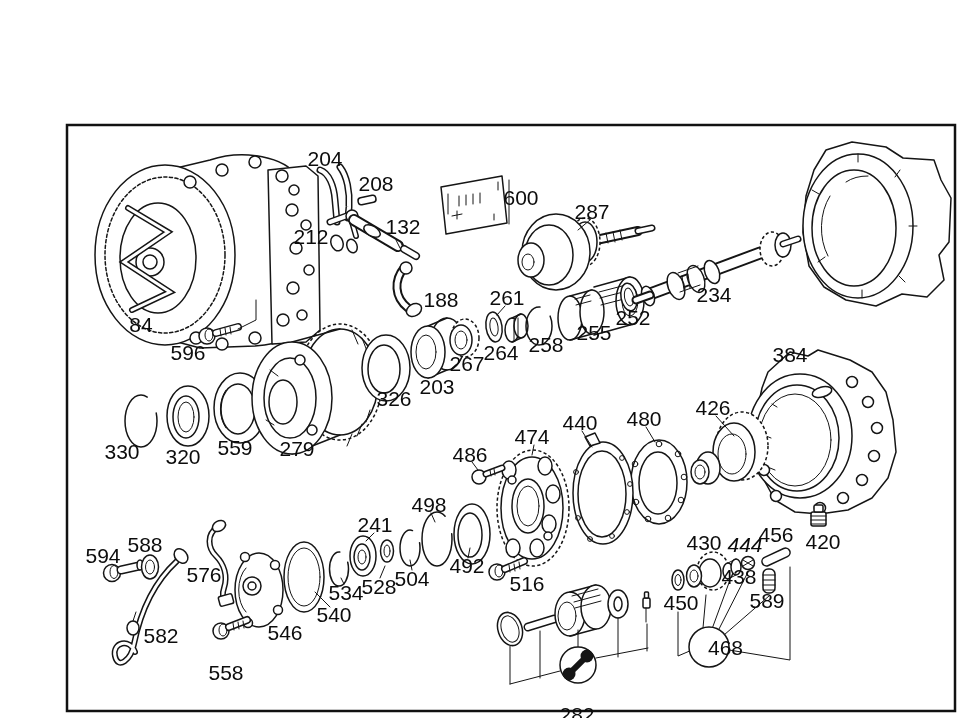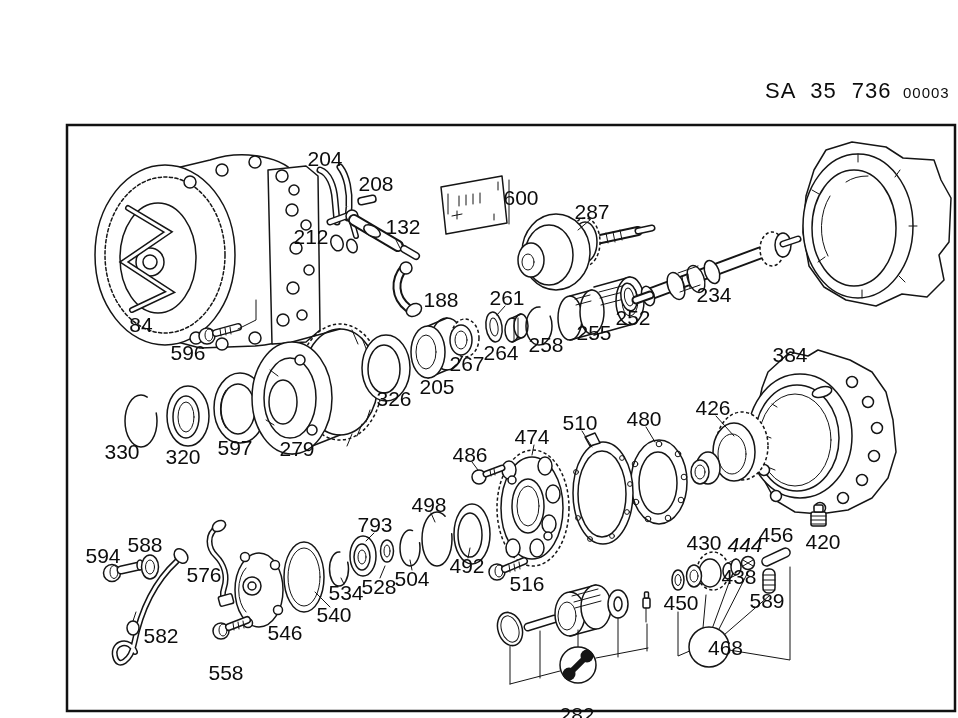"SA 35 736" div.header-block { html: <div> <span>SA 35 736</span> <span>00003</span> </div> -> none }
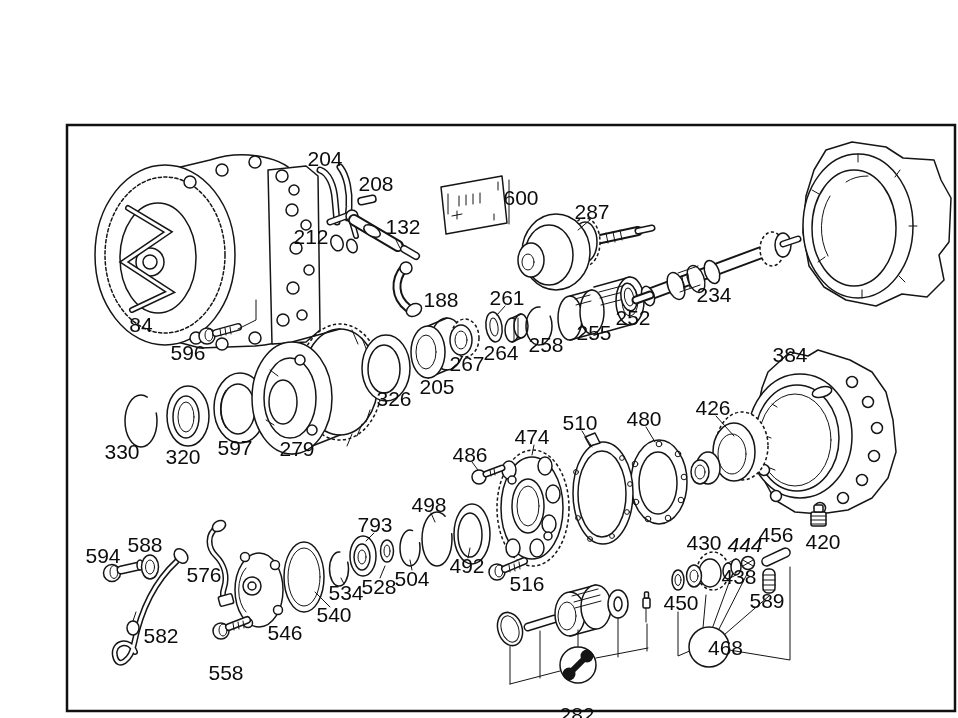"205" div.callout { text: 205 -> 203 }
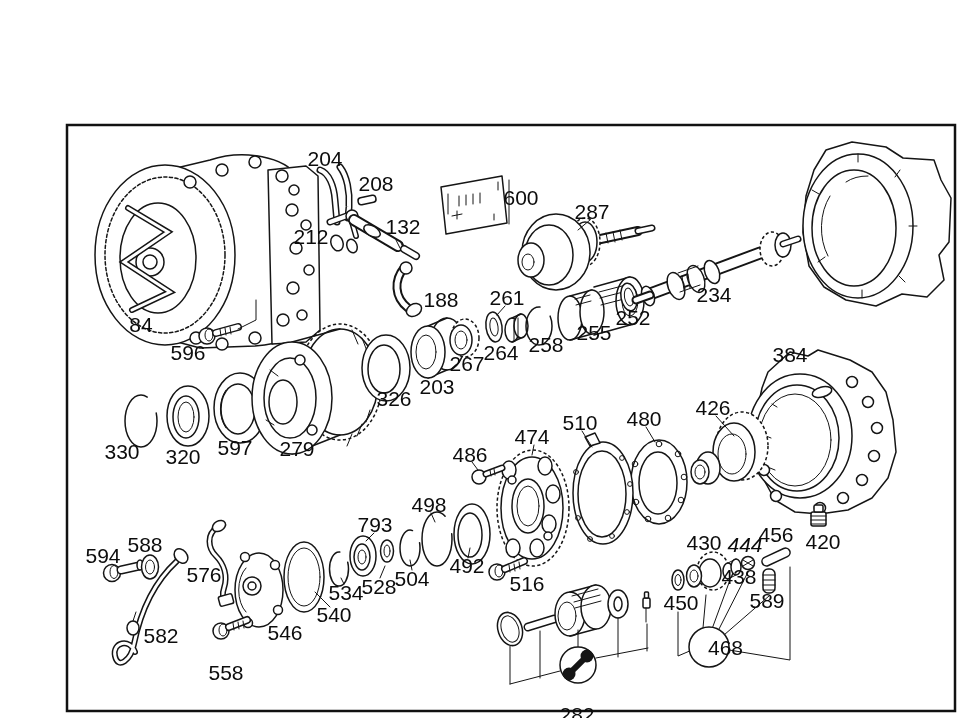"510" div.callout { text: 510 -> 440 }
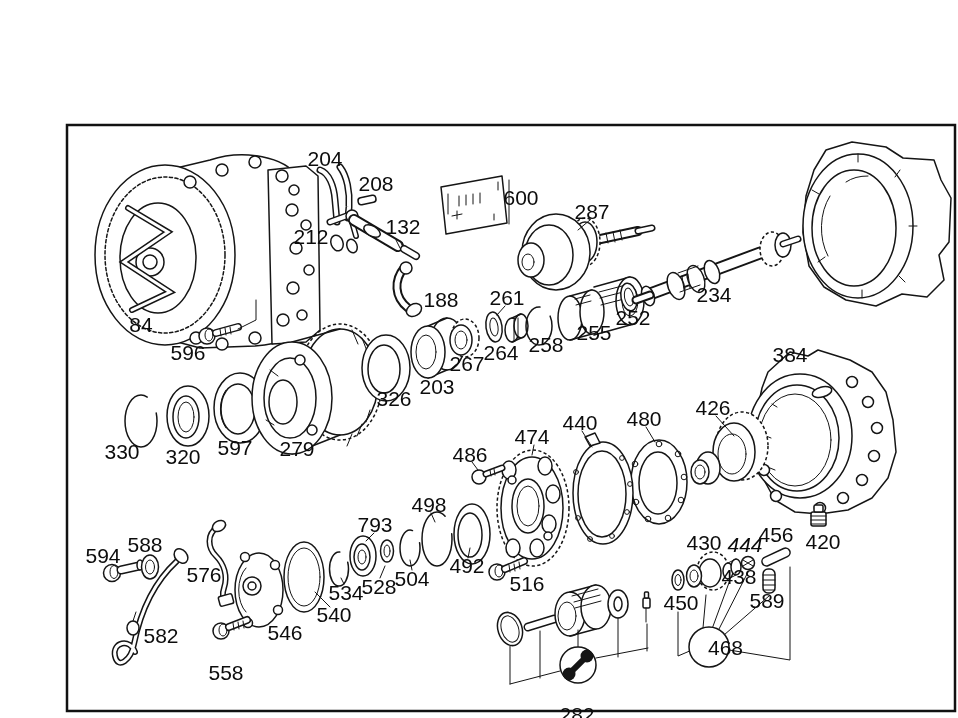"597" div.callout { text: 597 -> 559 }
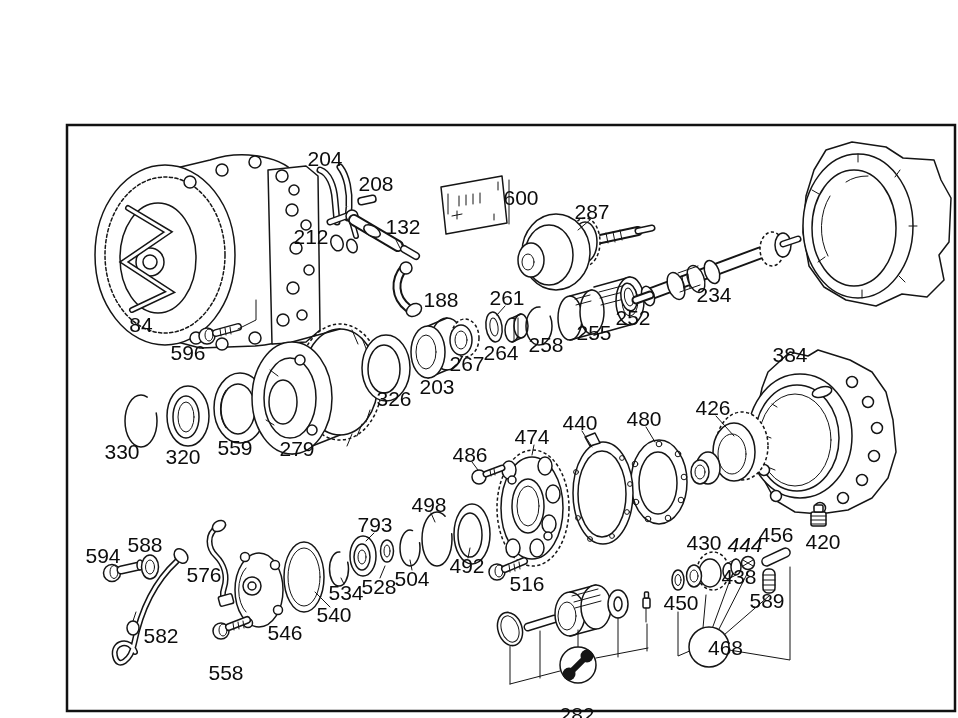"793" div.callout { text: 793 -> 241 }
